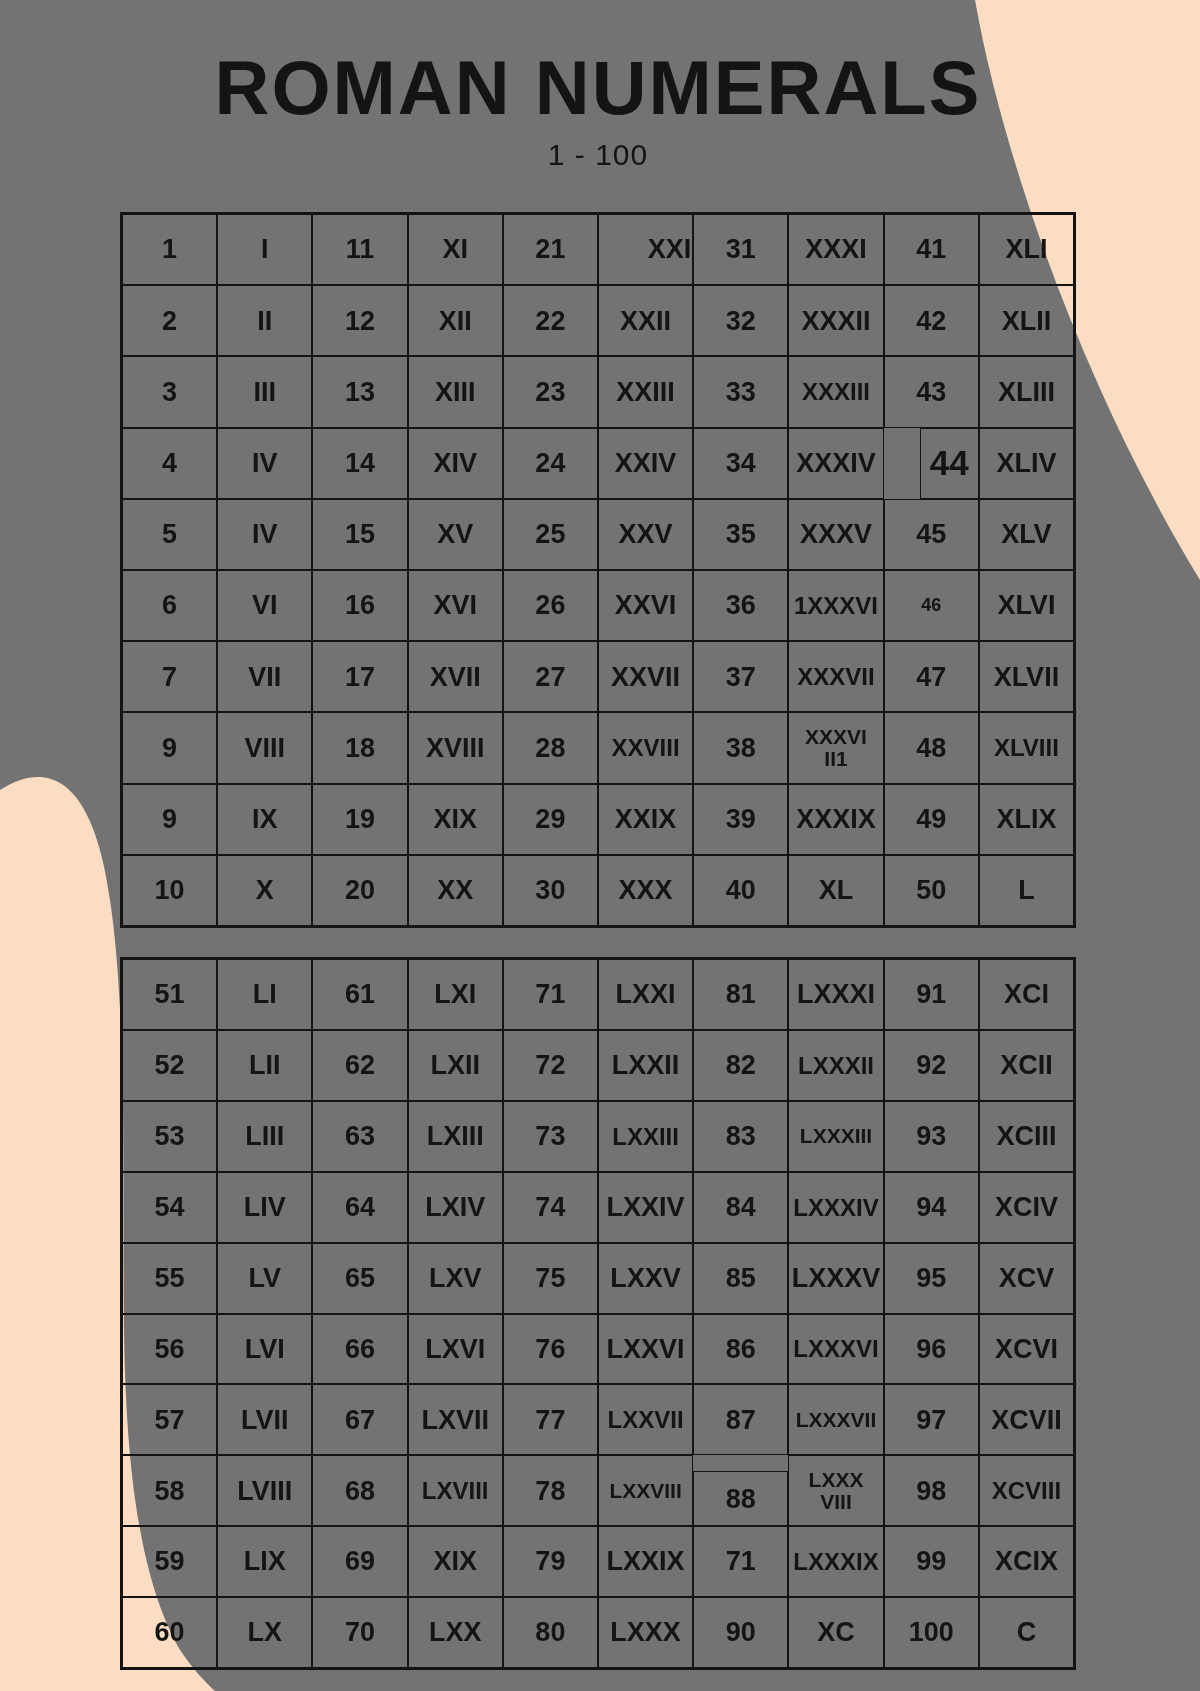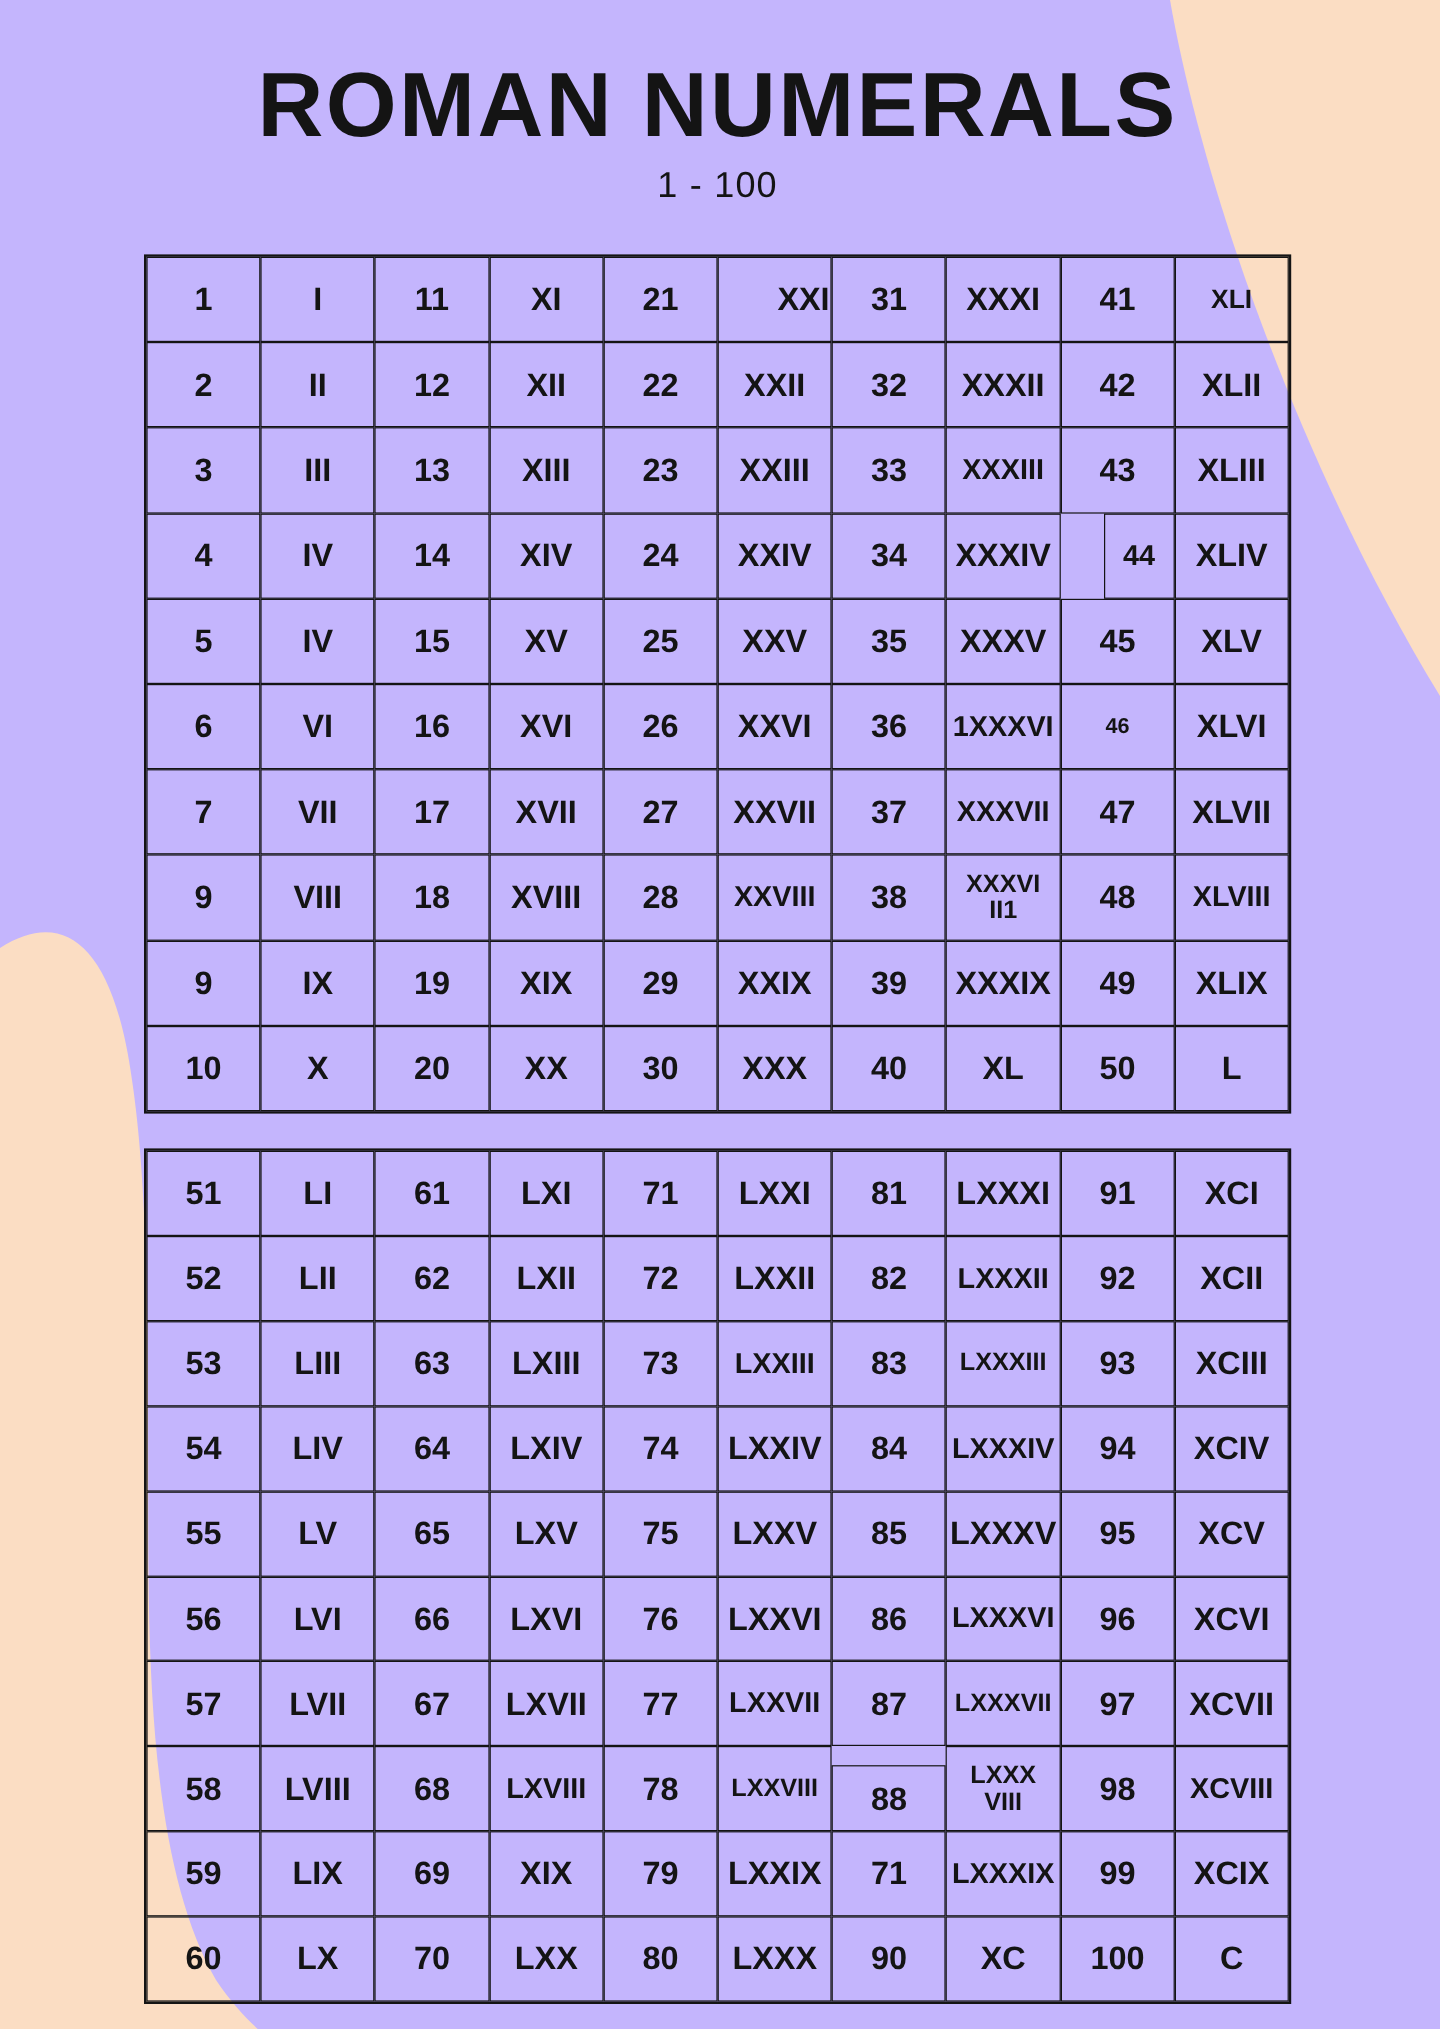"ROMAN NUMERALS" .page { background: #c4b5fd -> #737373 }
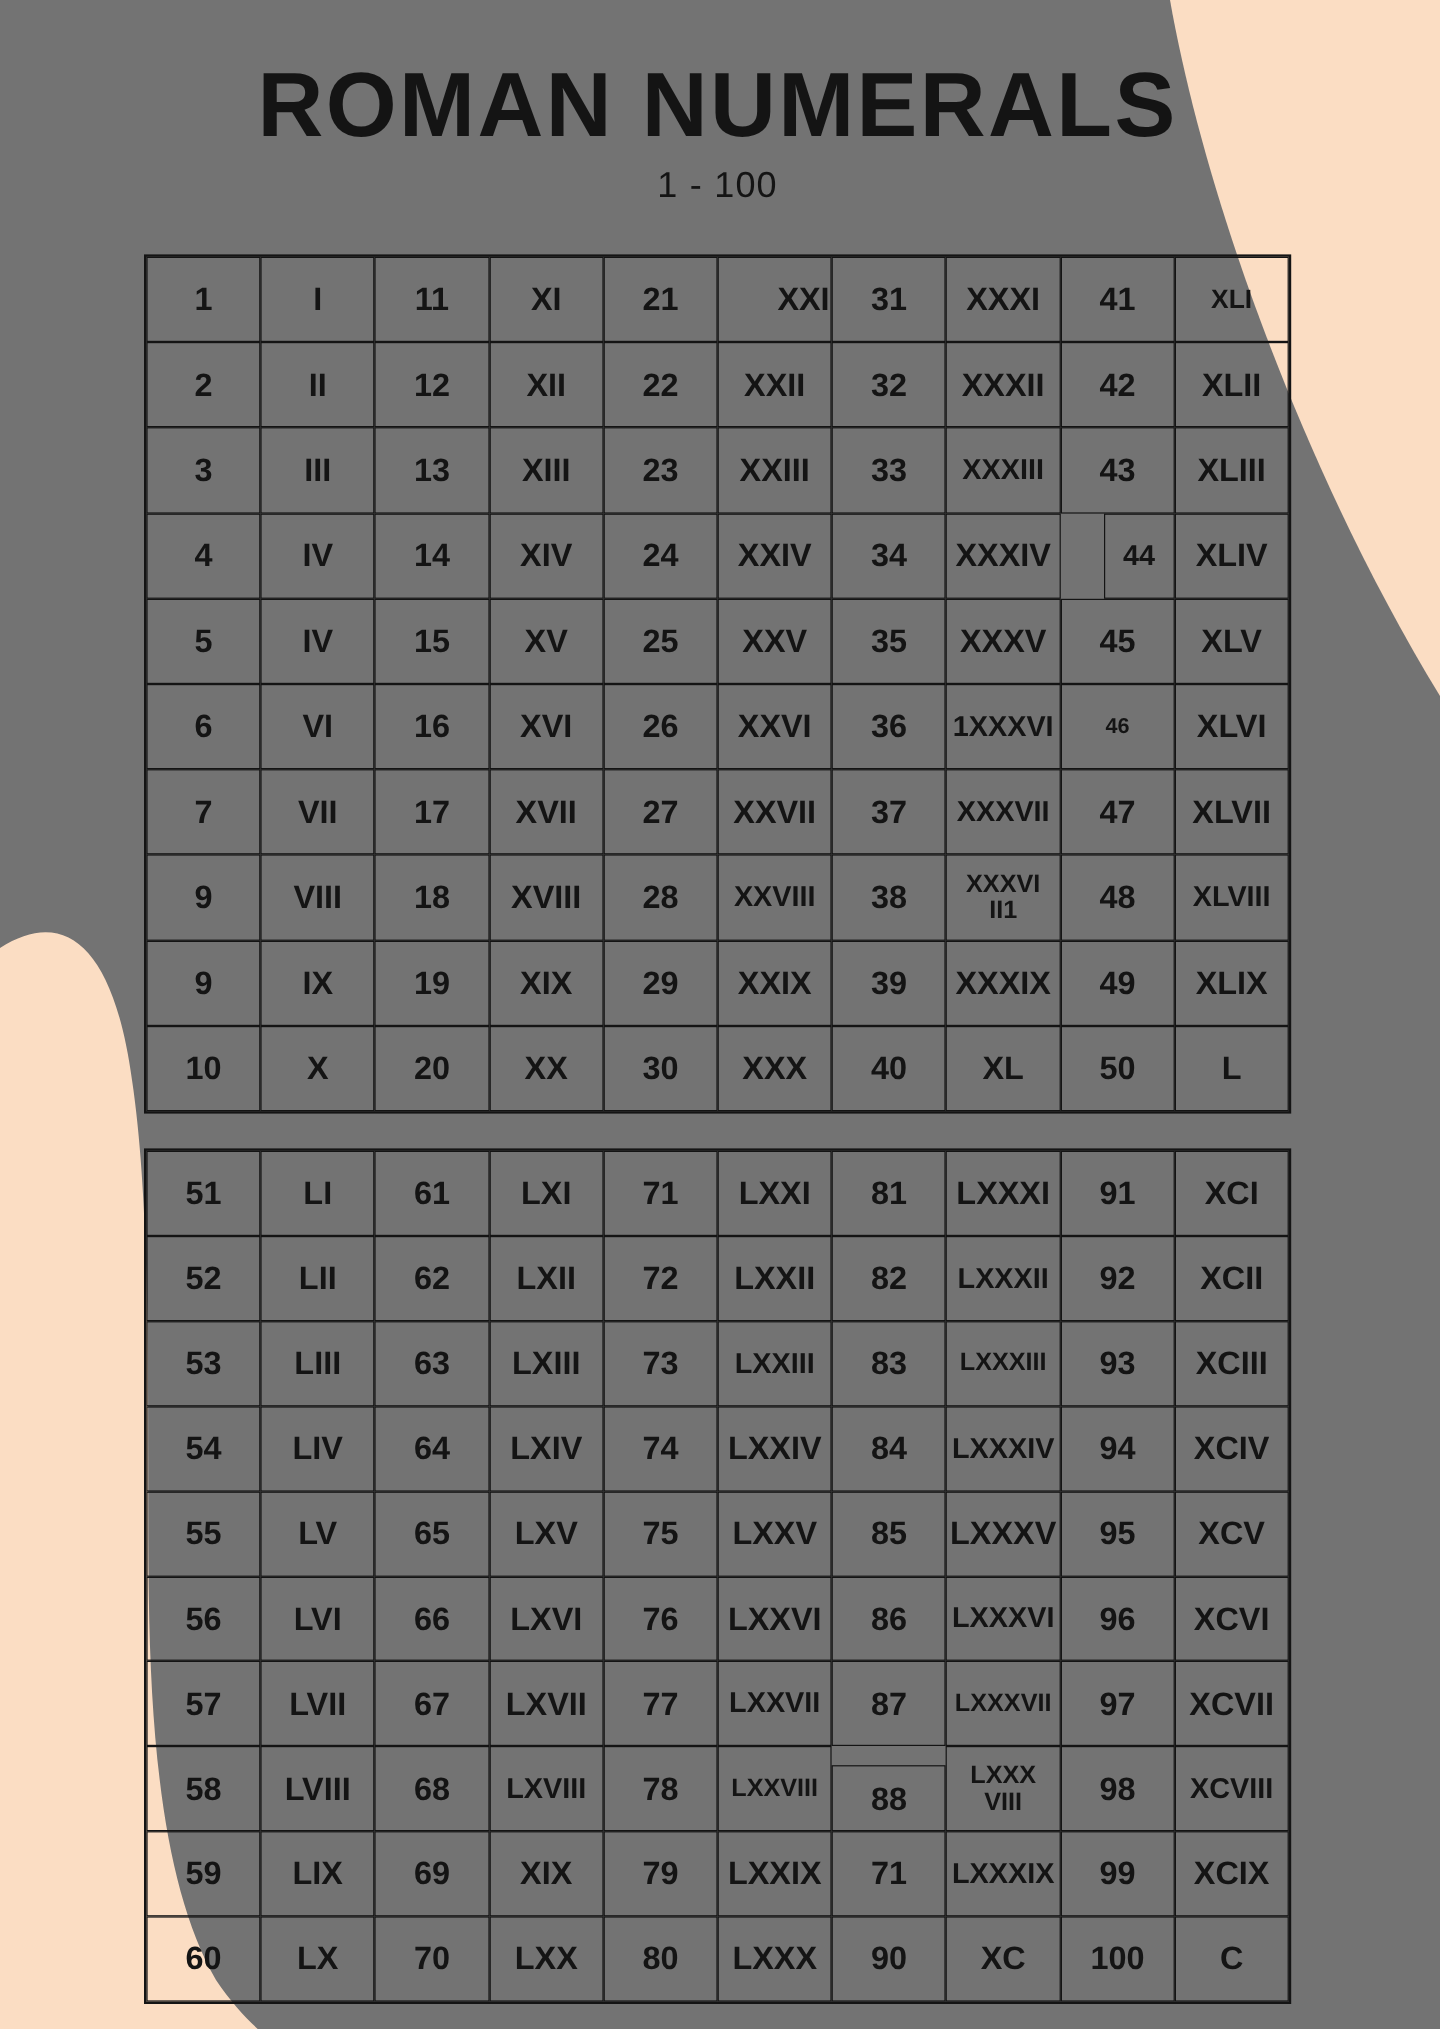"XLI" div.cell { font-size: 22px -> 27px }
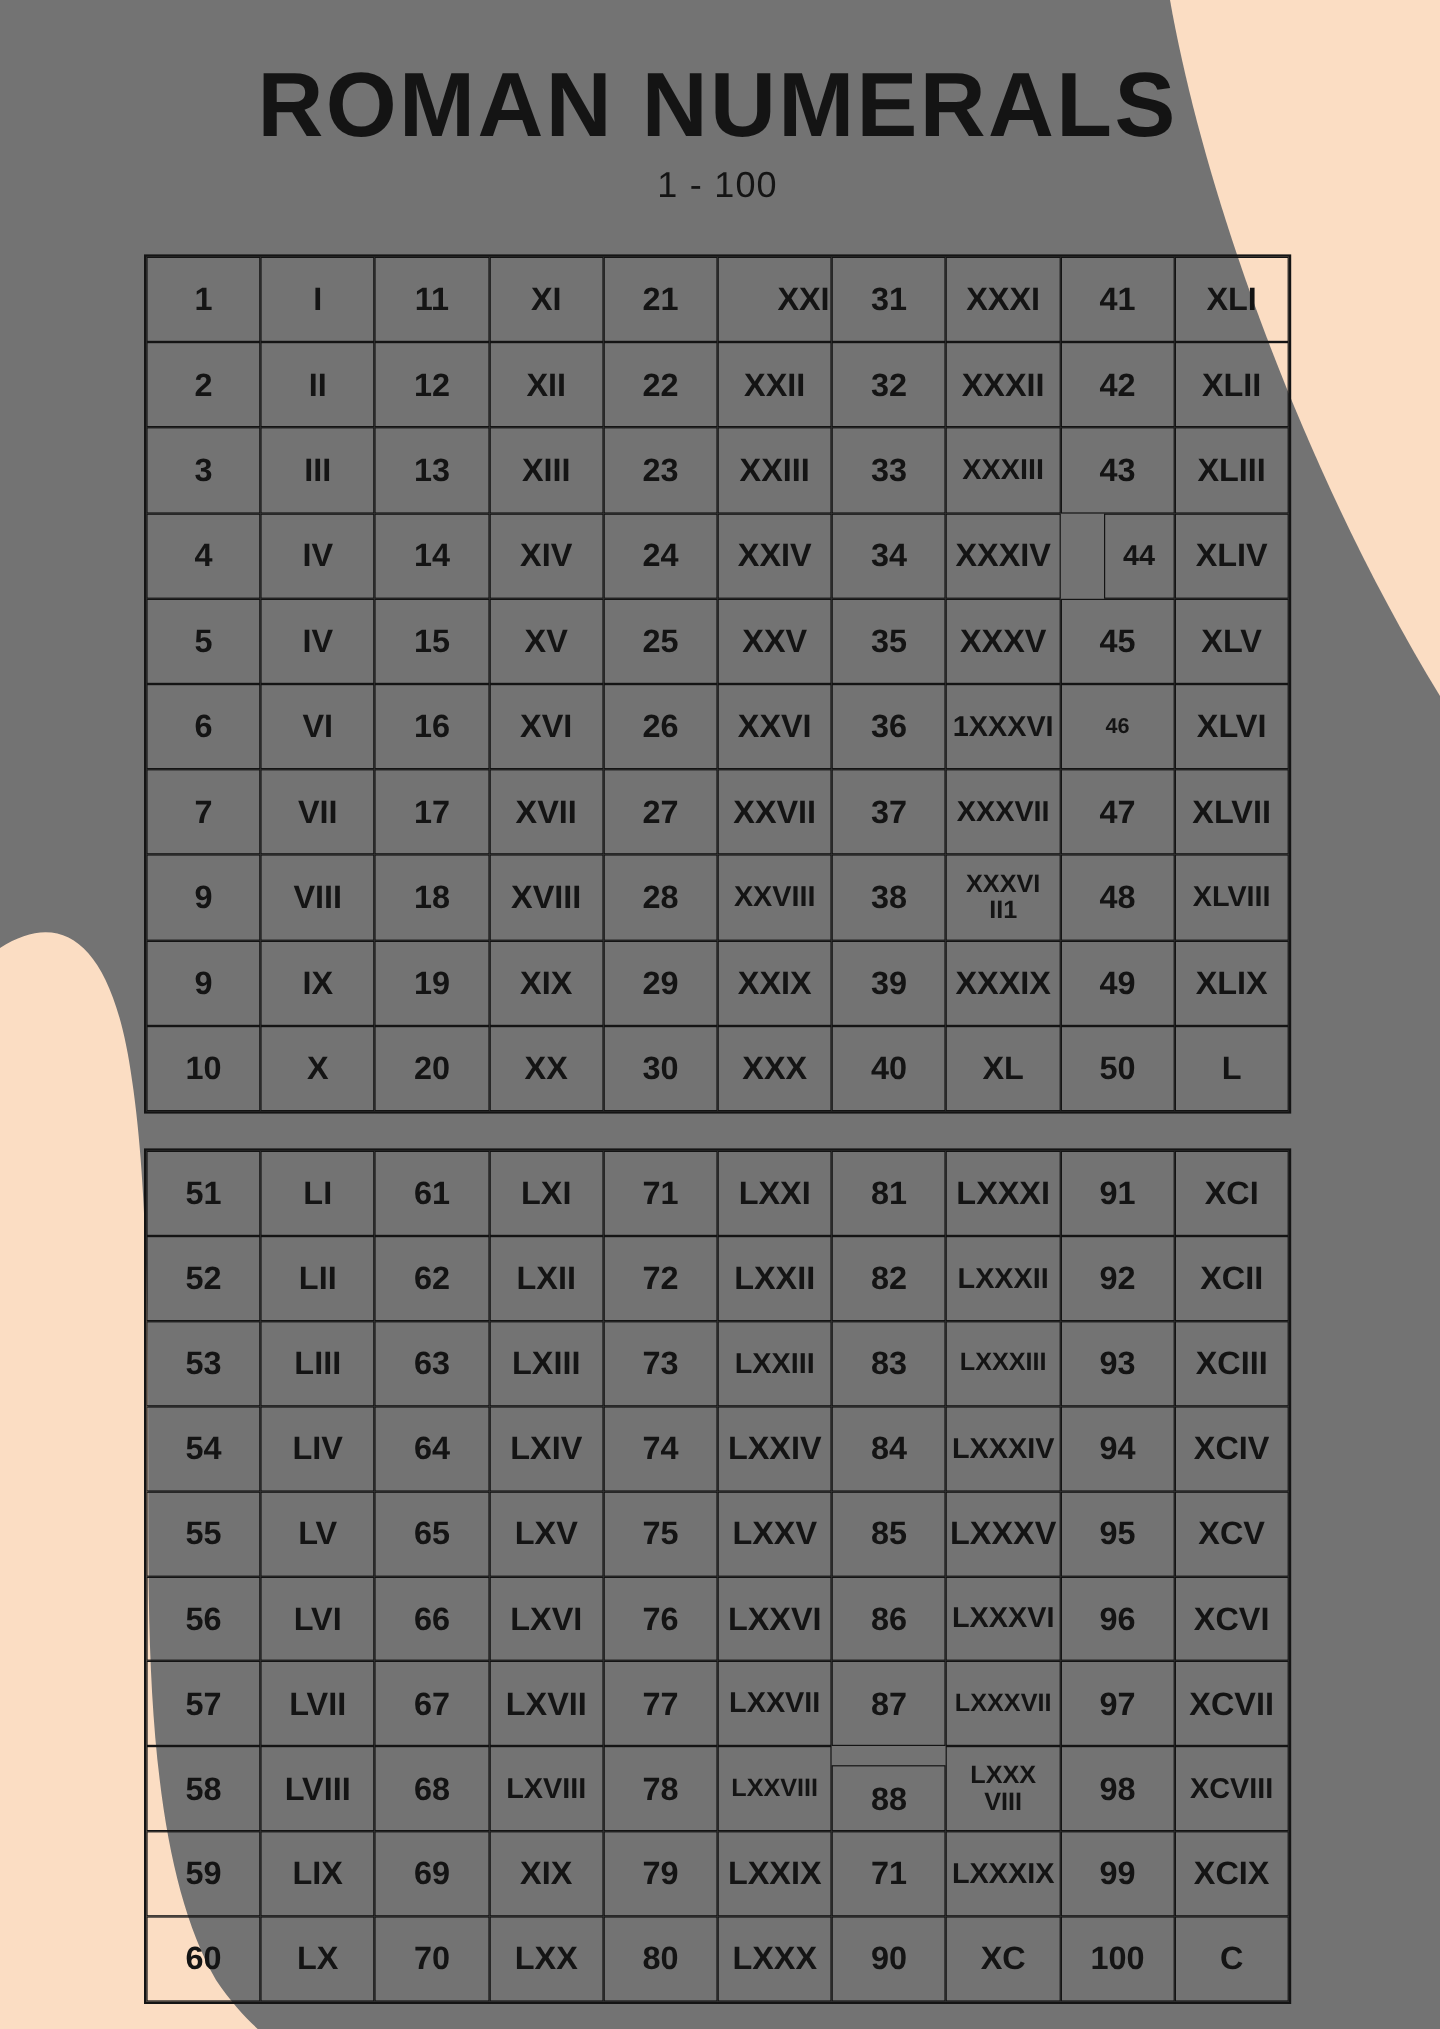"44" div.cell { font-size: 24px -> 35px }
